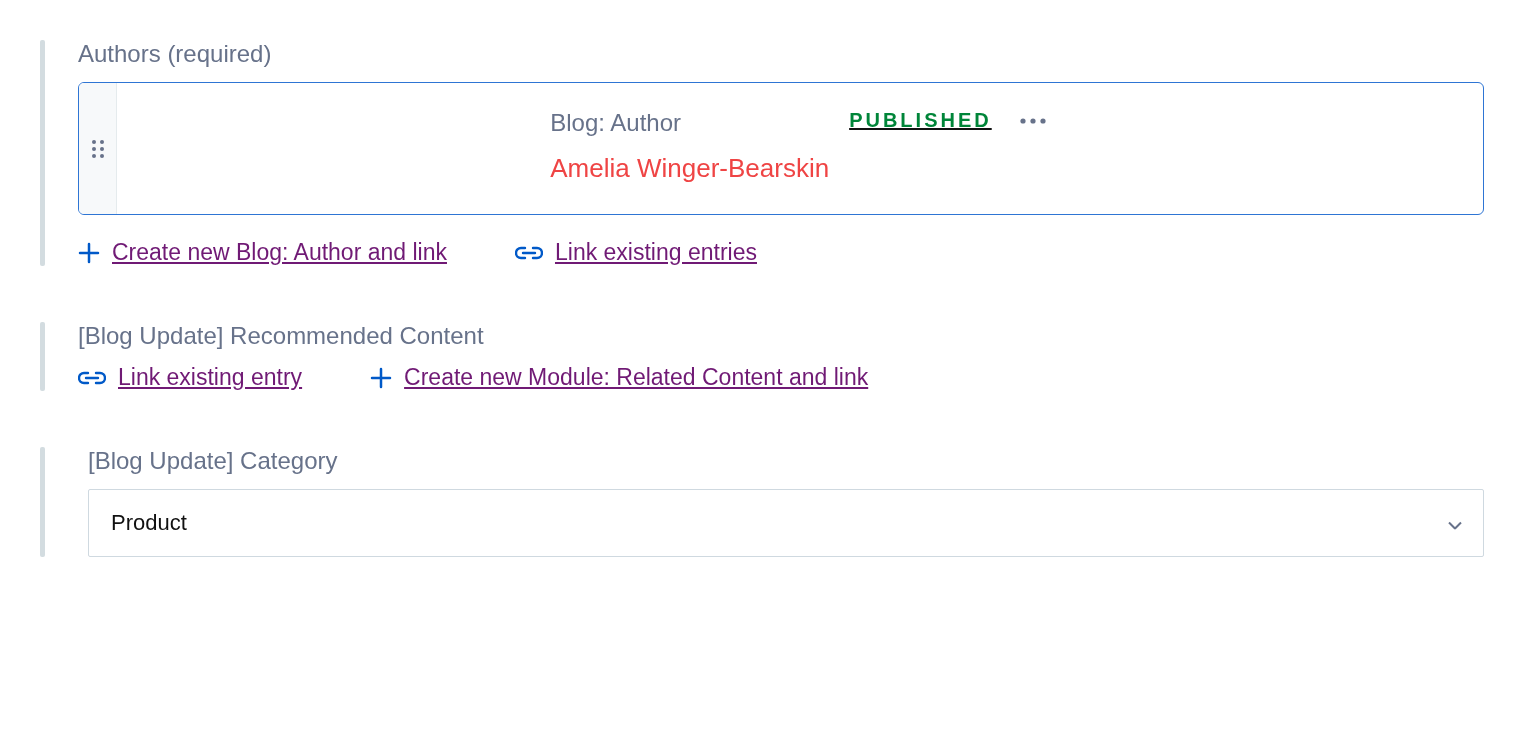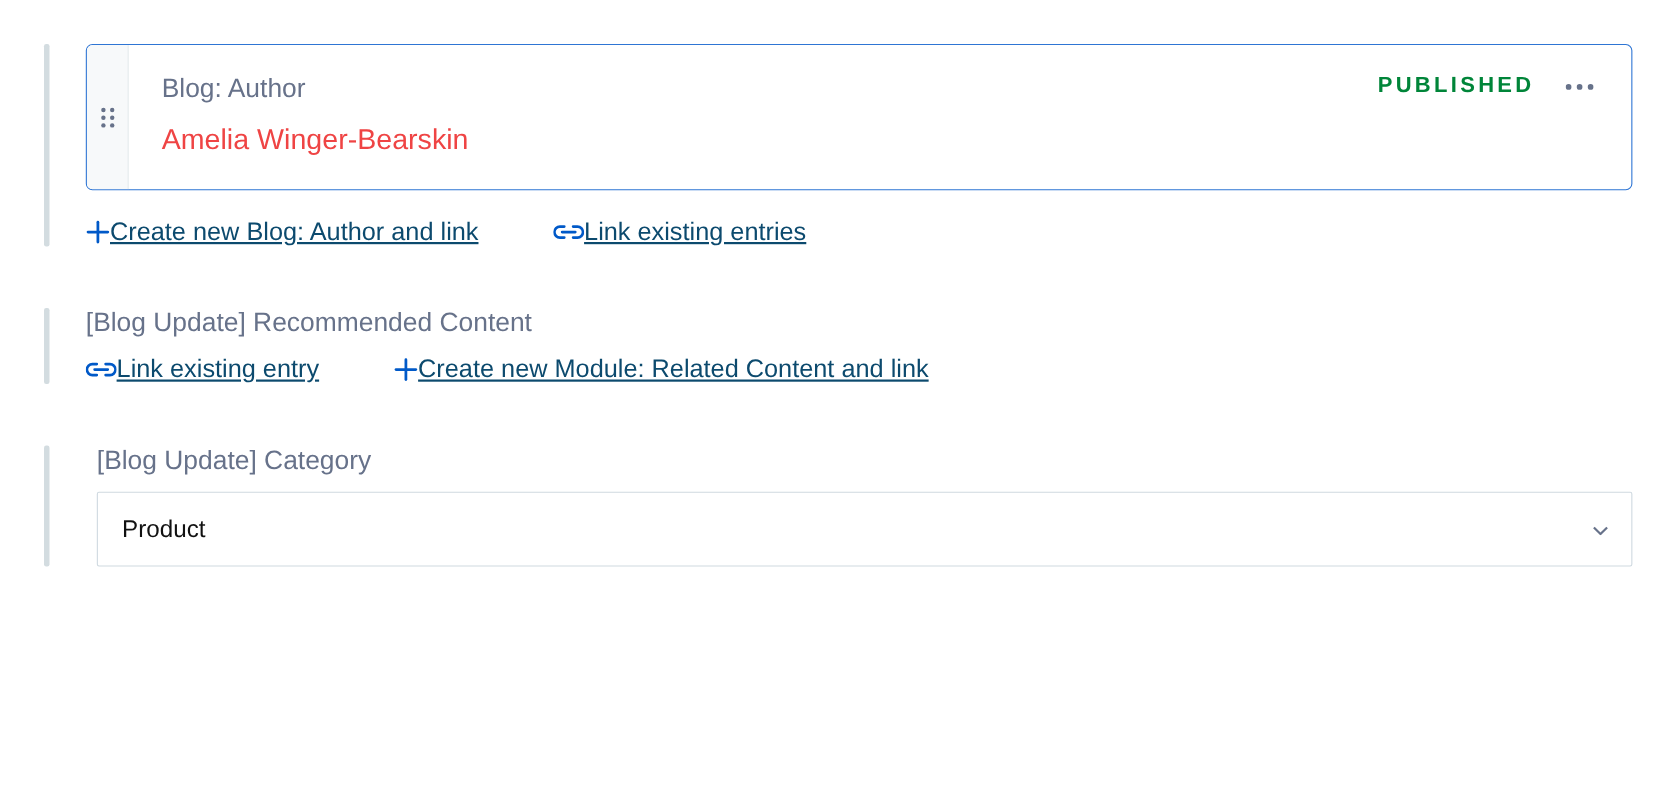"Authors (required)" div.field-label { html: none -> <div>Authors (required)</div> }
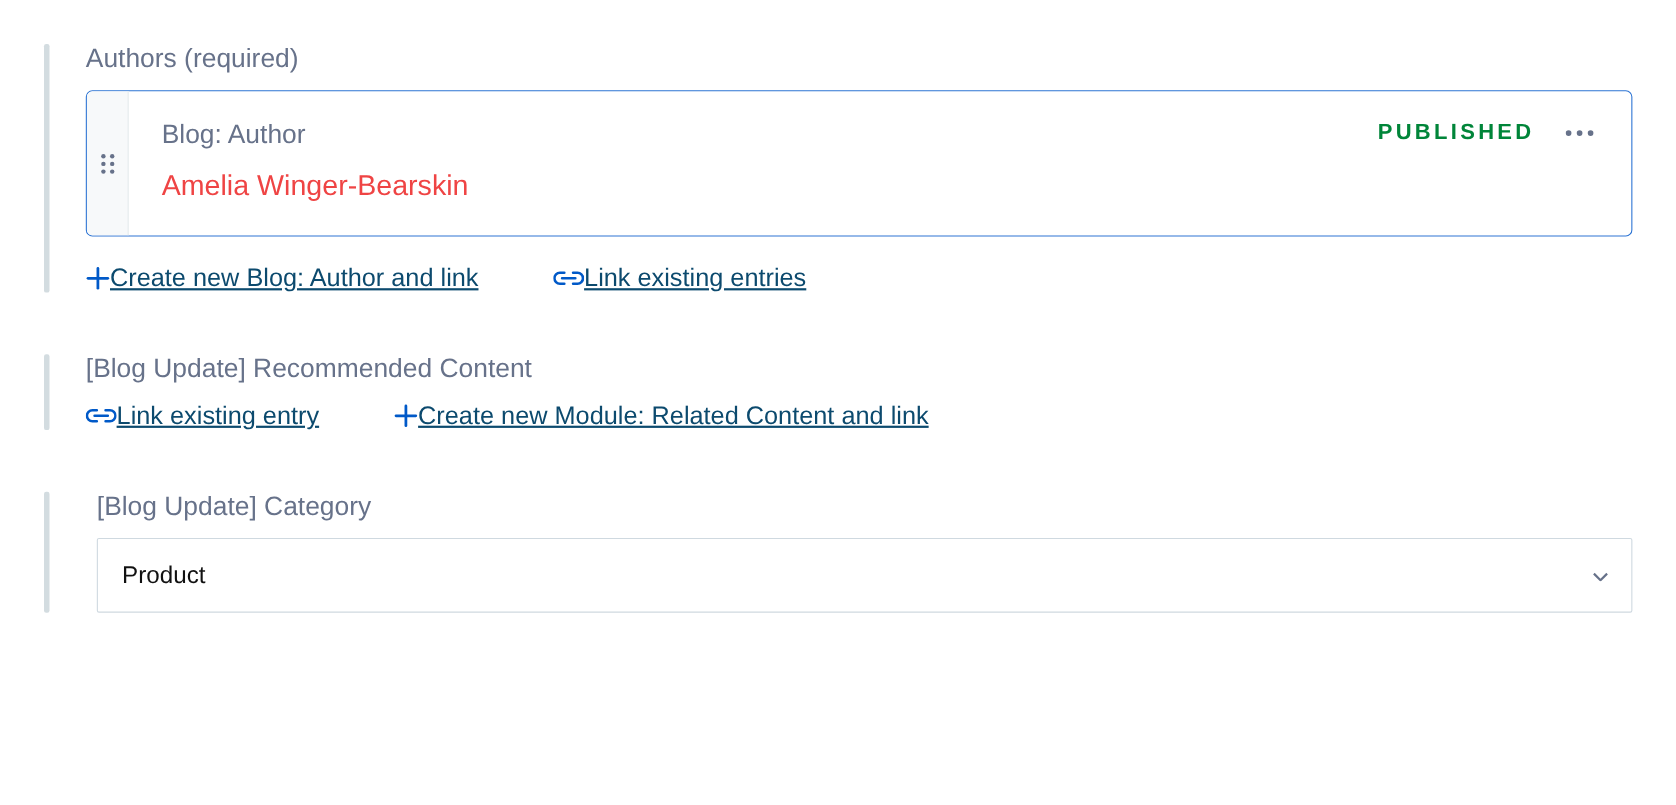"Blog: Author" .entry-body { justify-content: space-between -> center }
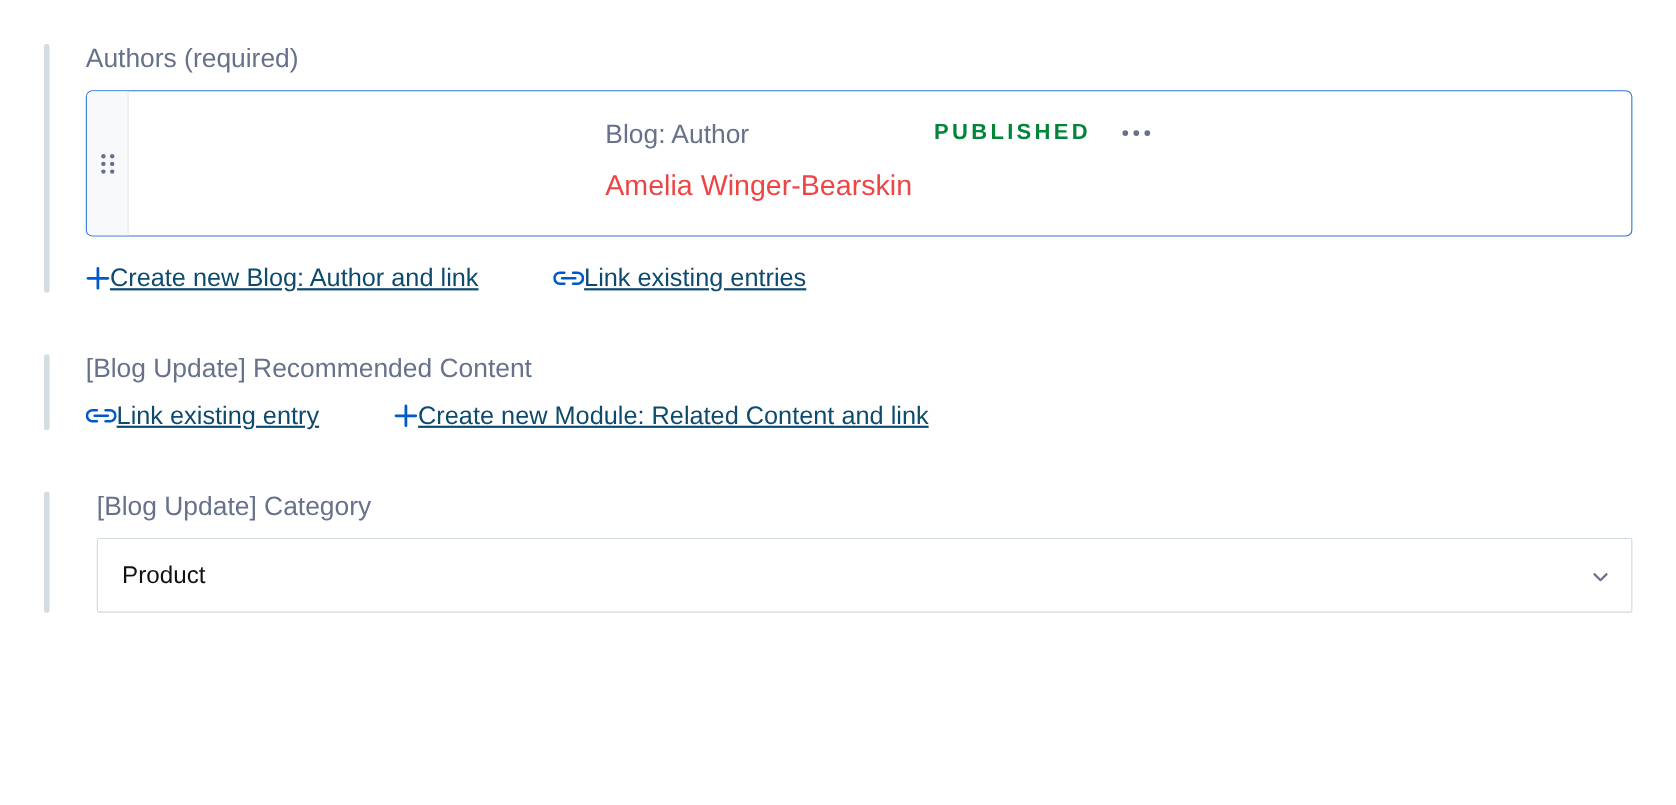"PUBLISHED" .entry-right { text-decoration: none -> underline }
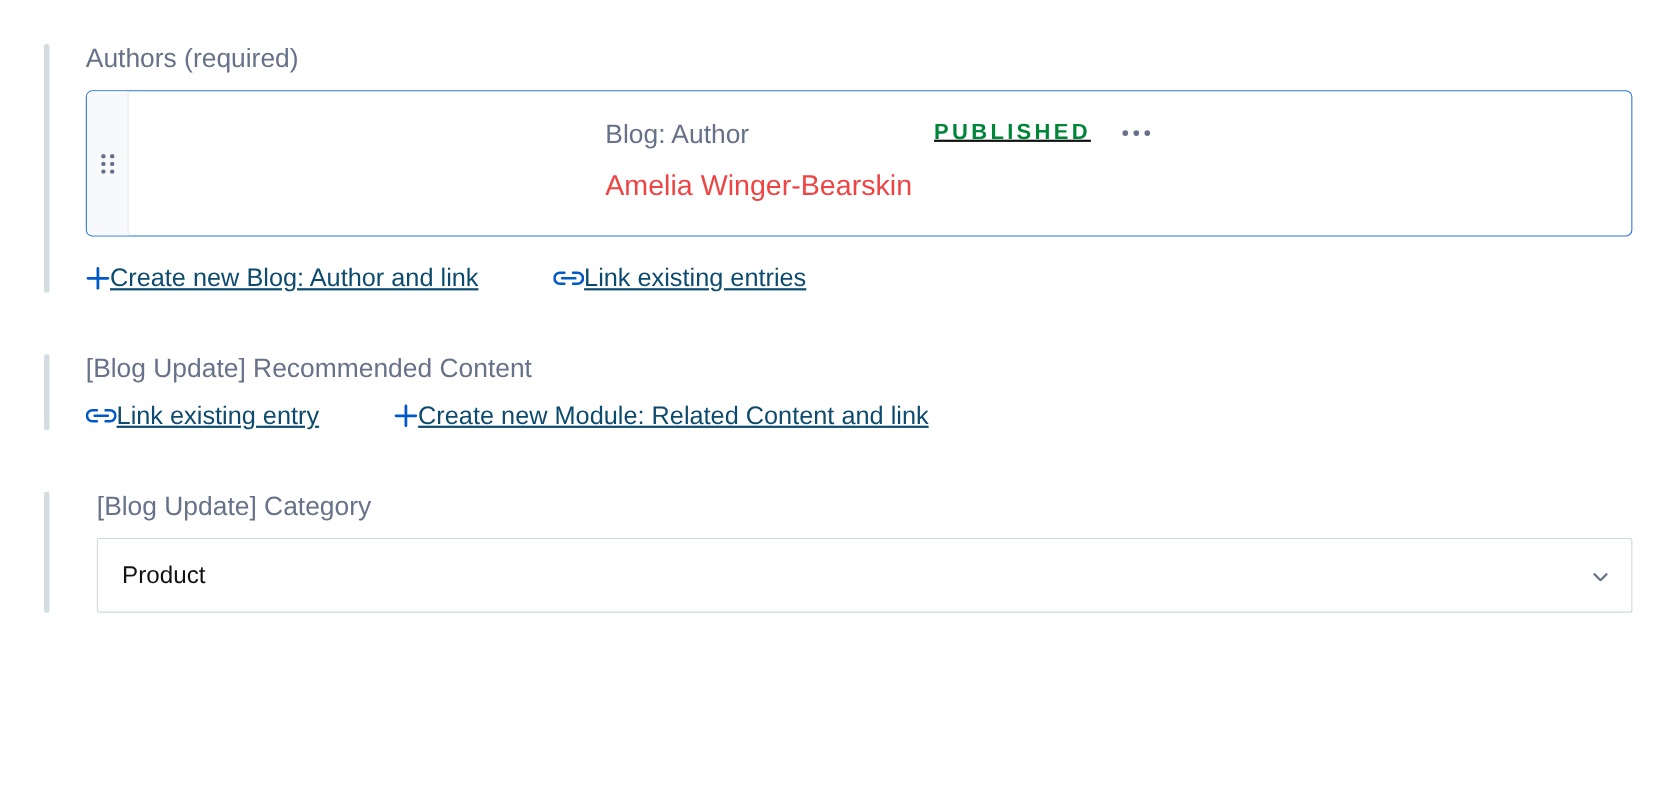"Create new Blog: Author and" .action-link { color: #0c4a6e -> #701a75; gap: none -> 12px }
